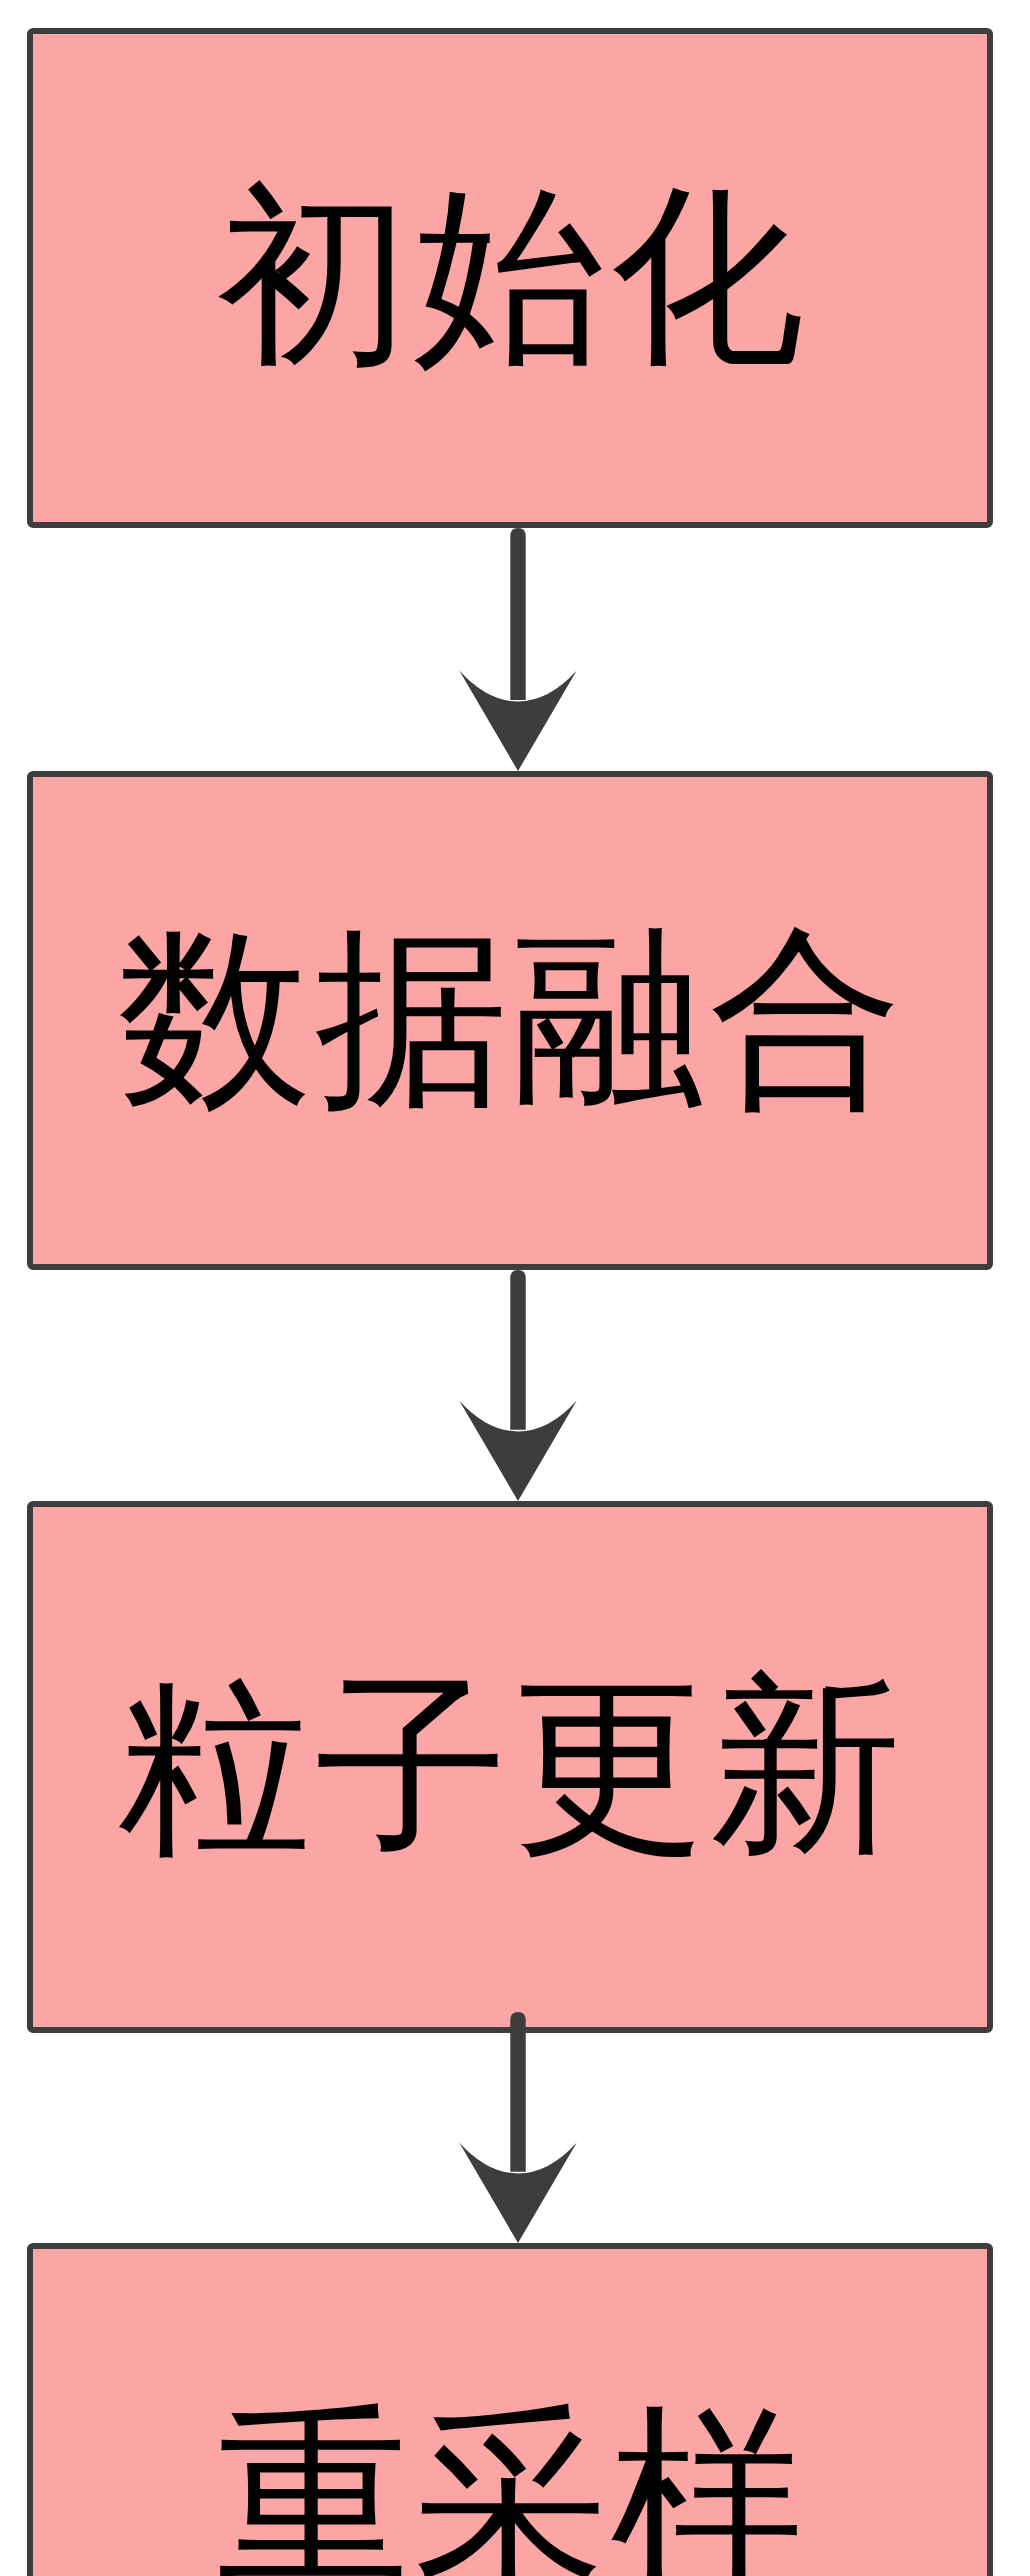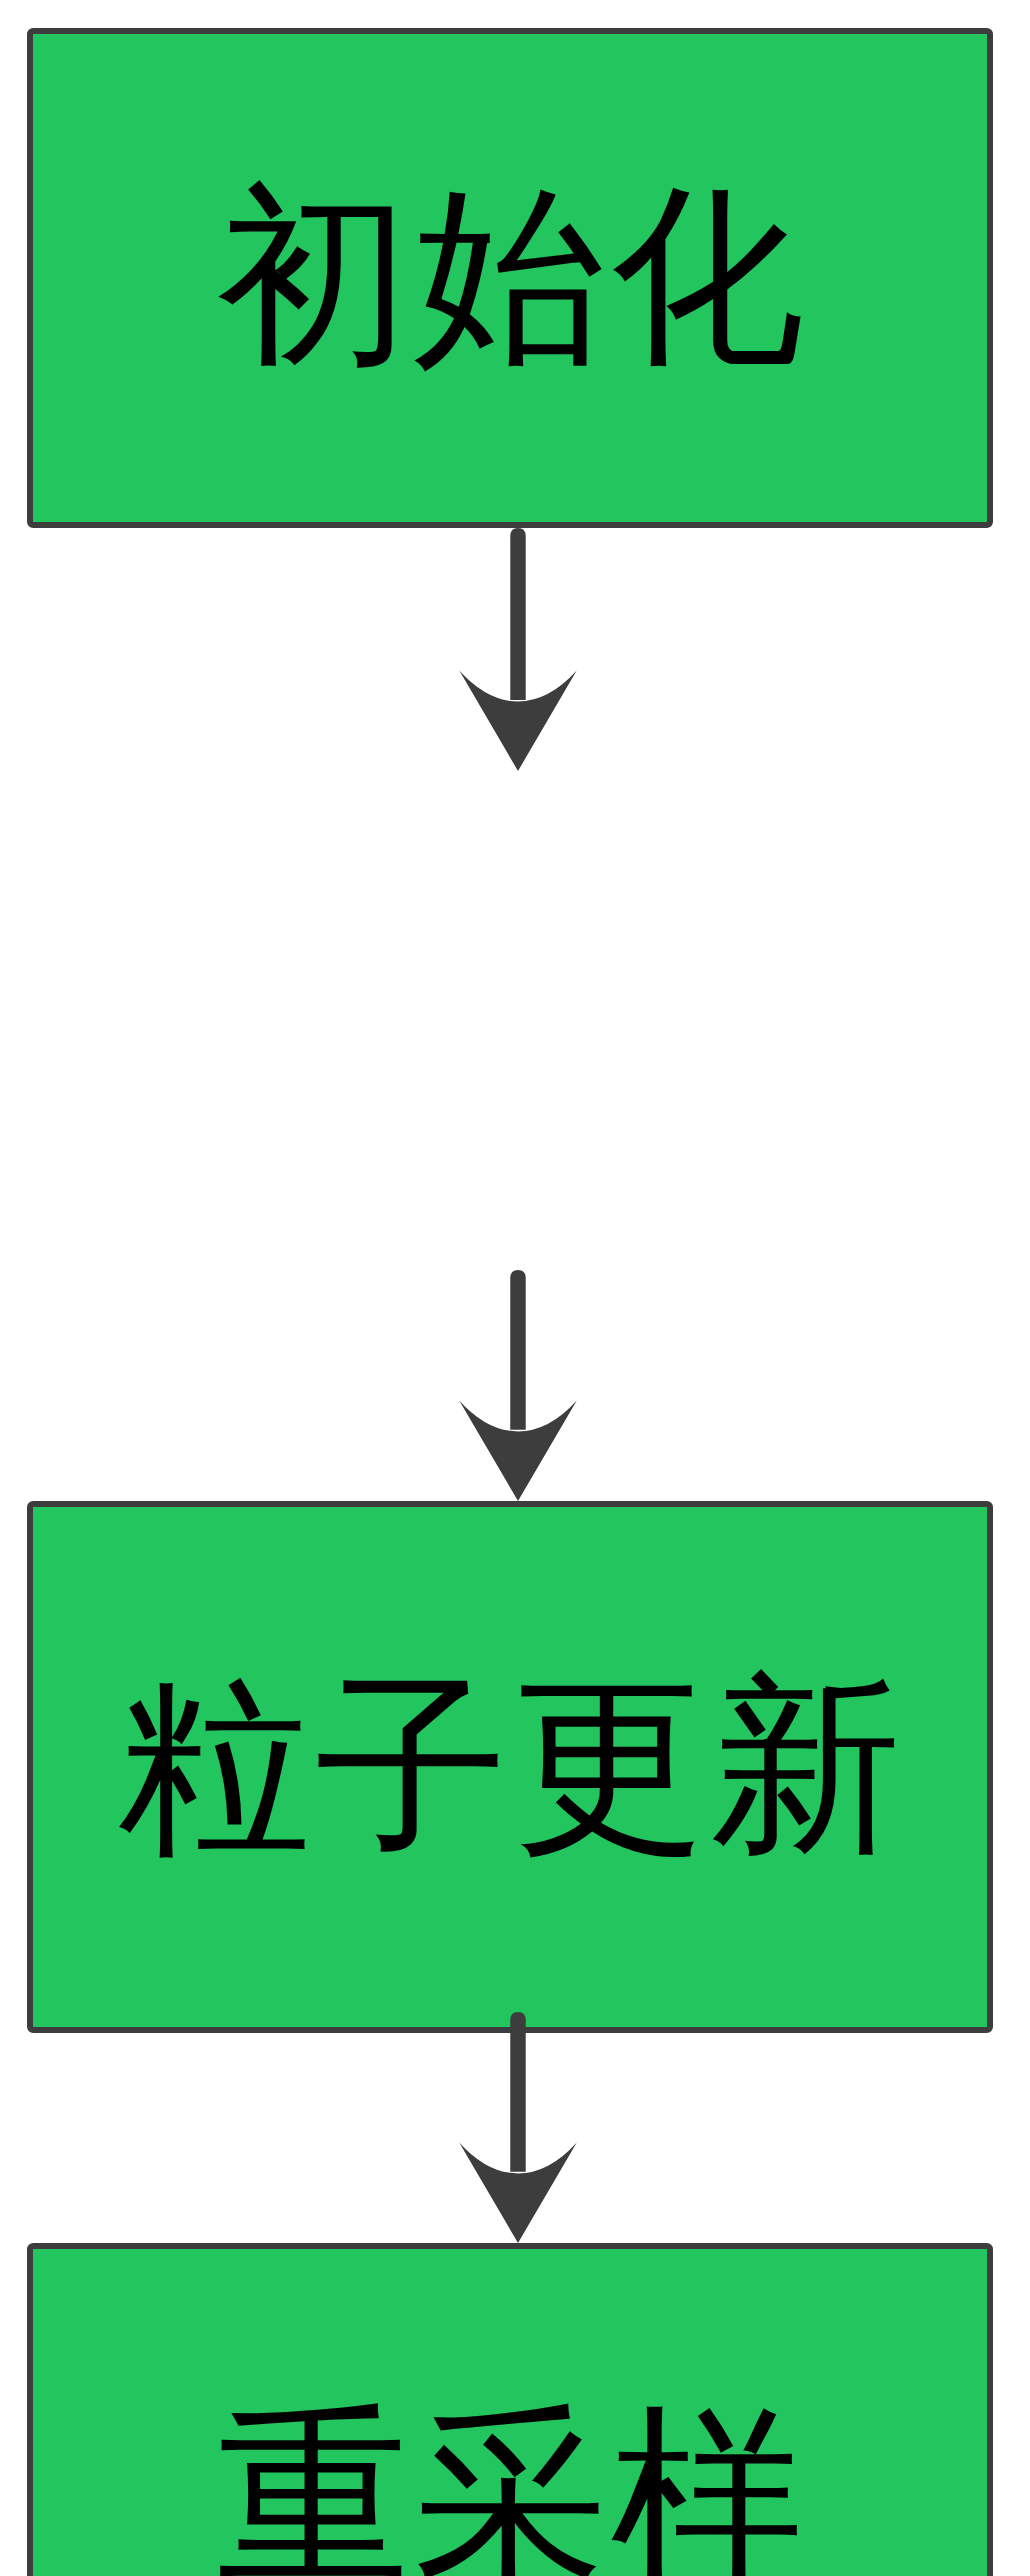"初始化" .flow-box { background: #22c55e -> #fca5a5 }
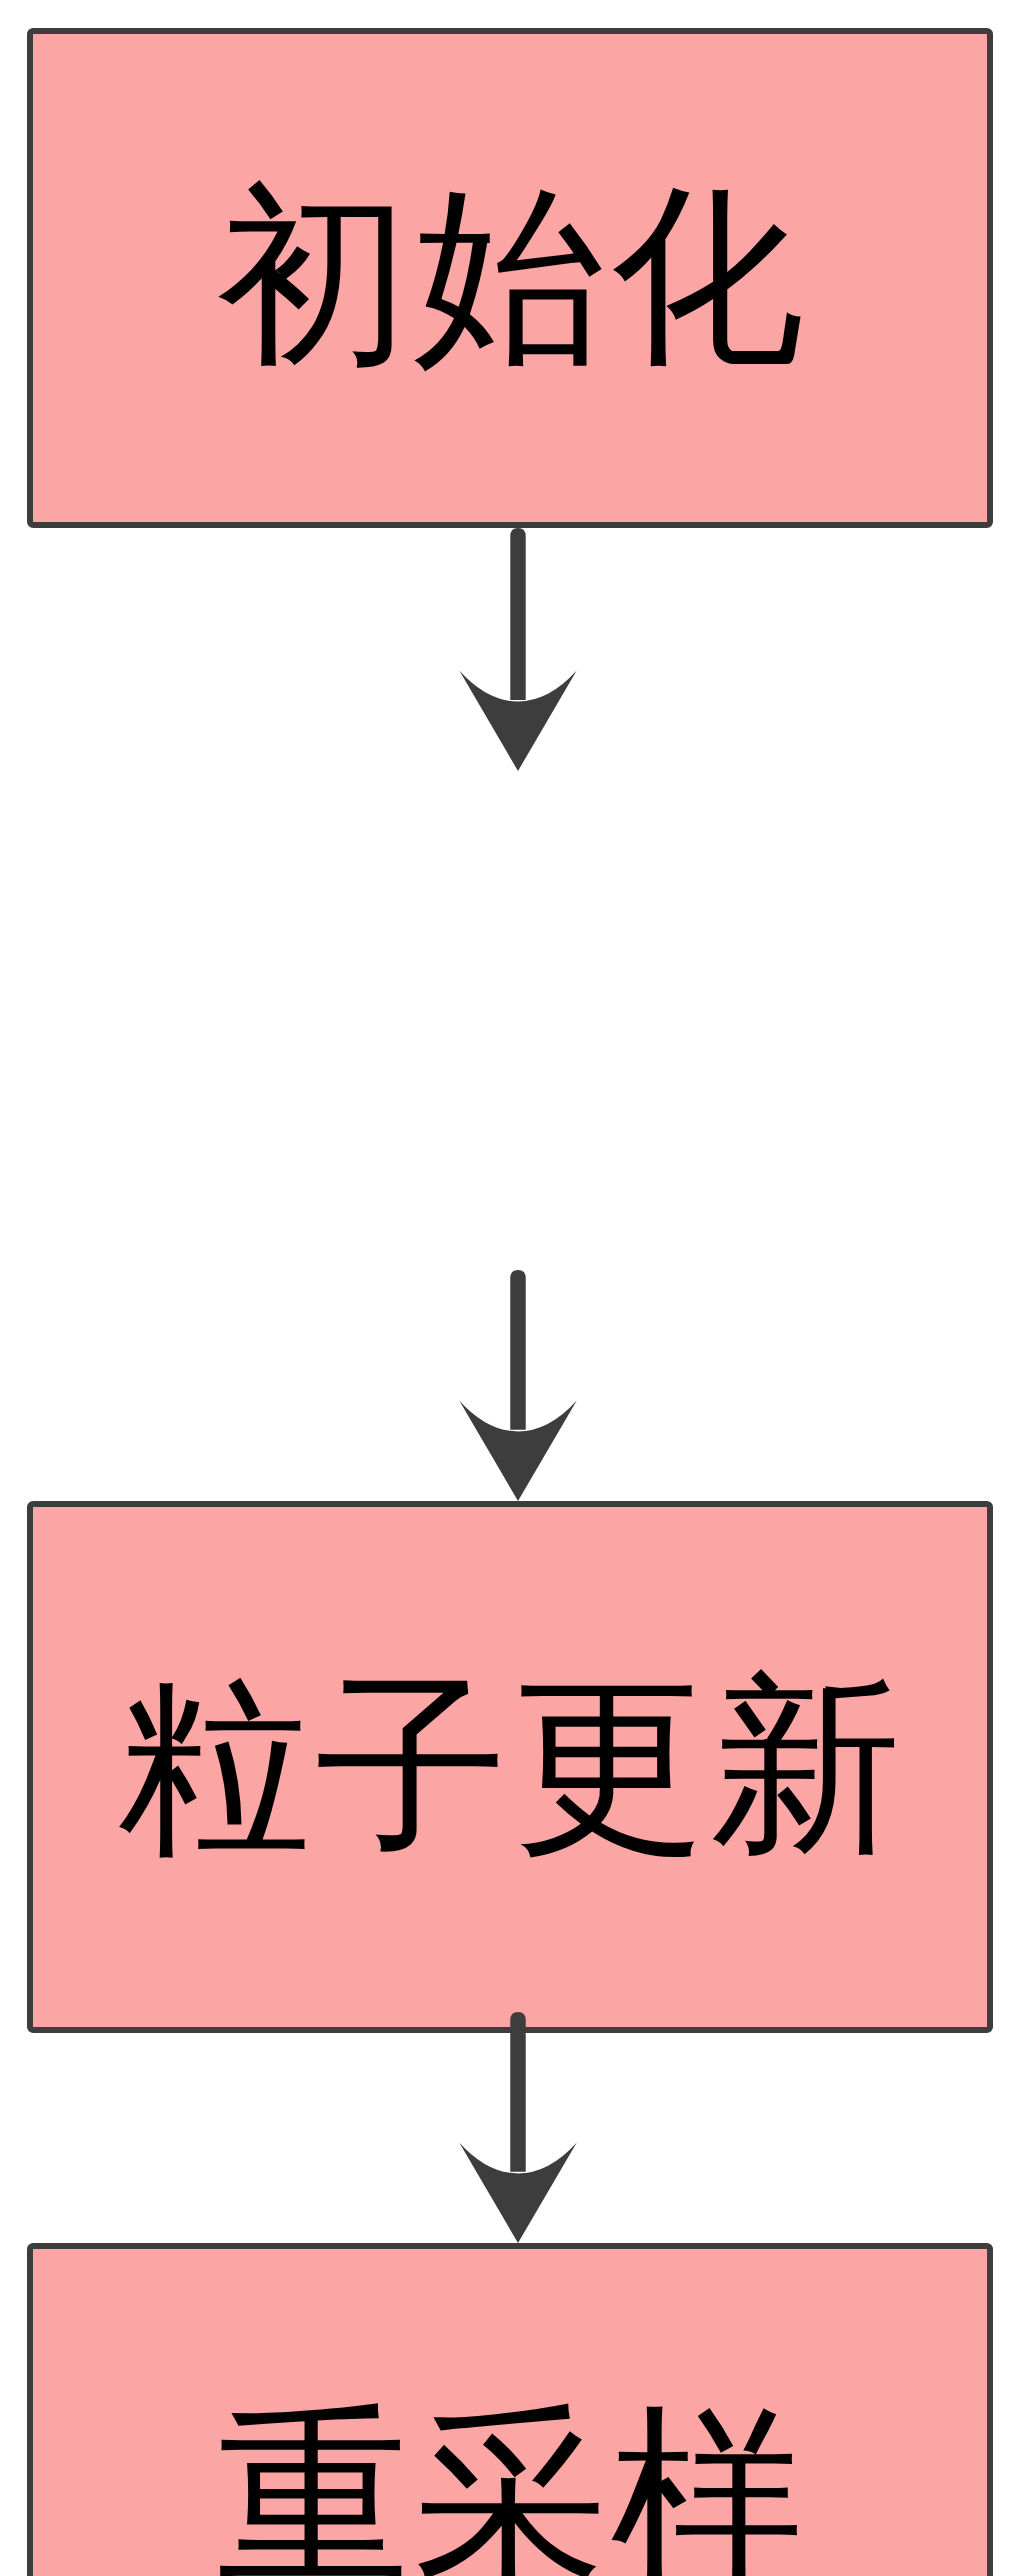"数据融合" div.flow-box { html: none -> <div> <span>数据融合</span> </div> }
